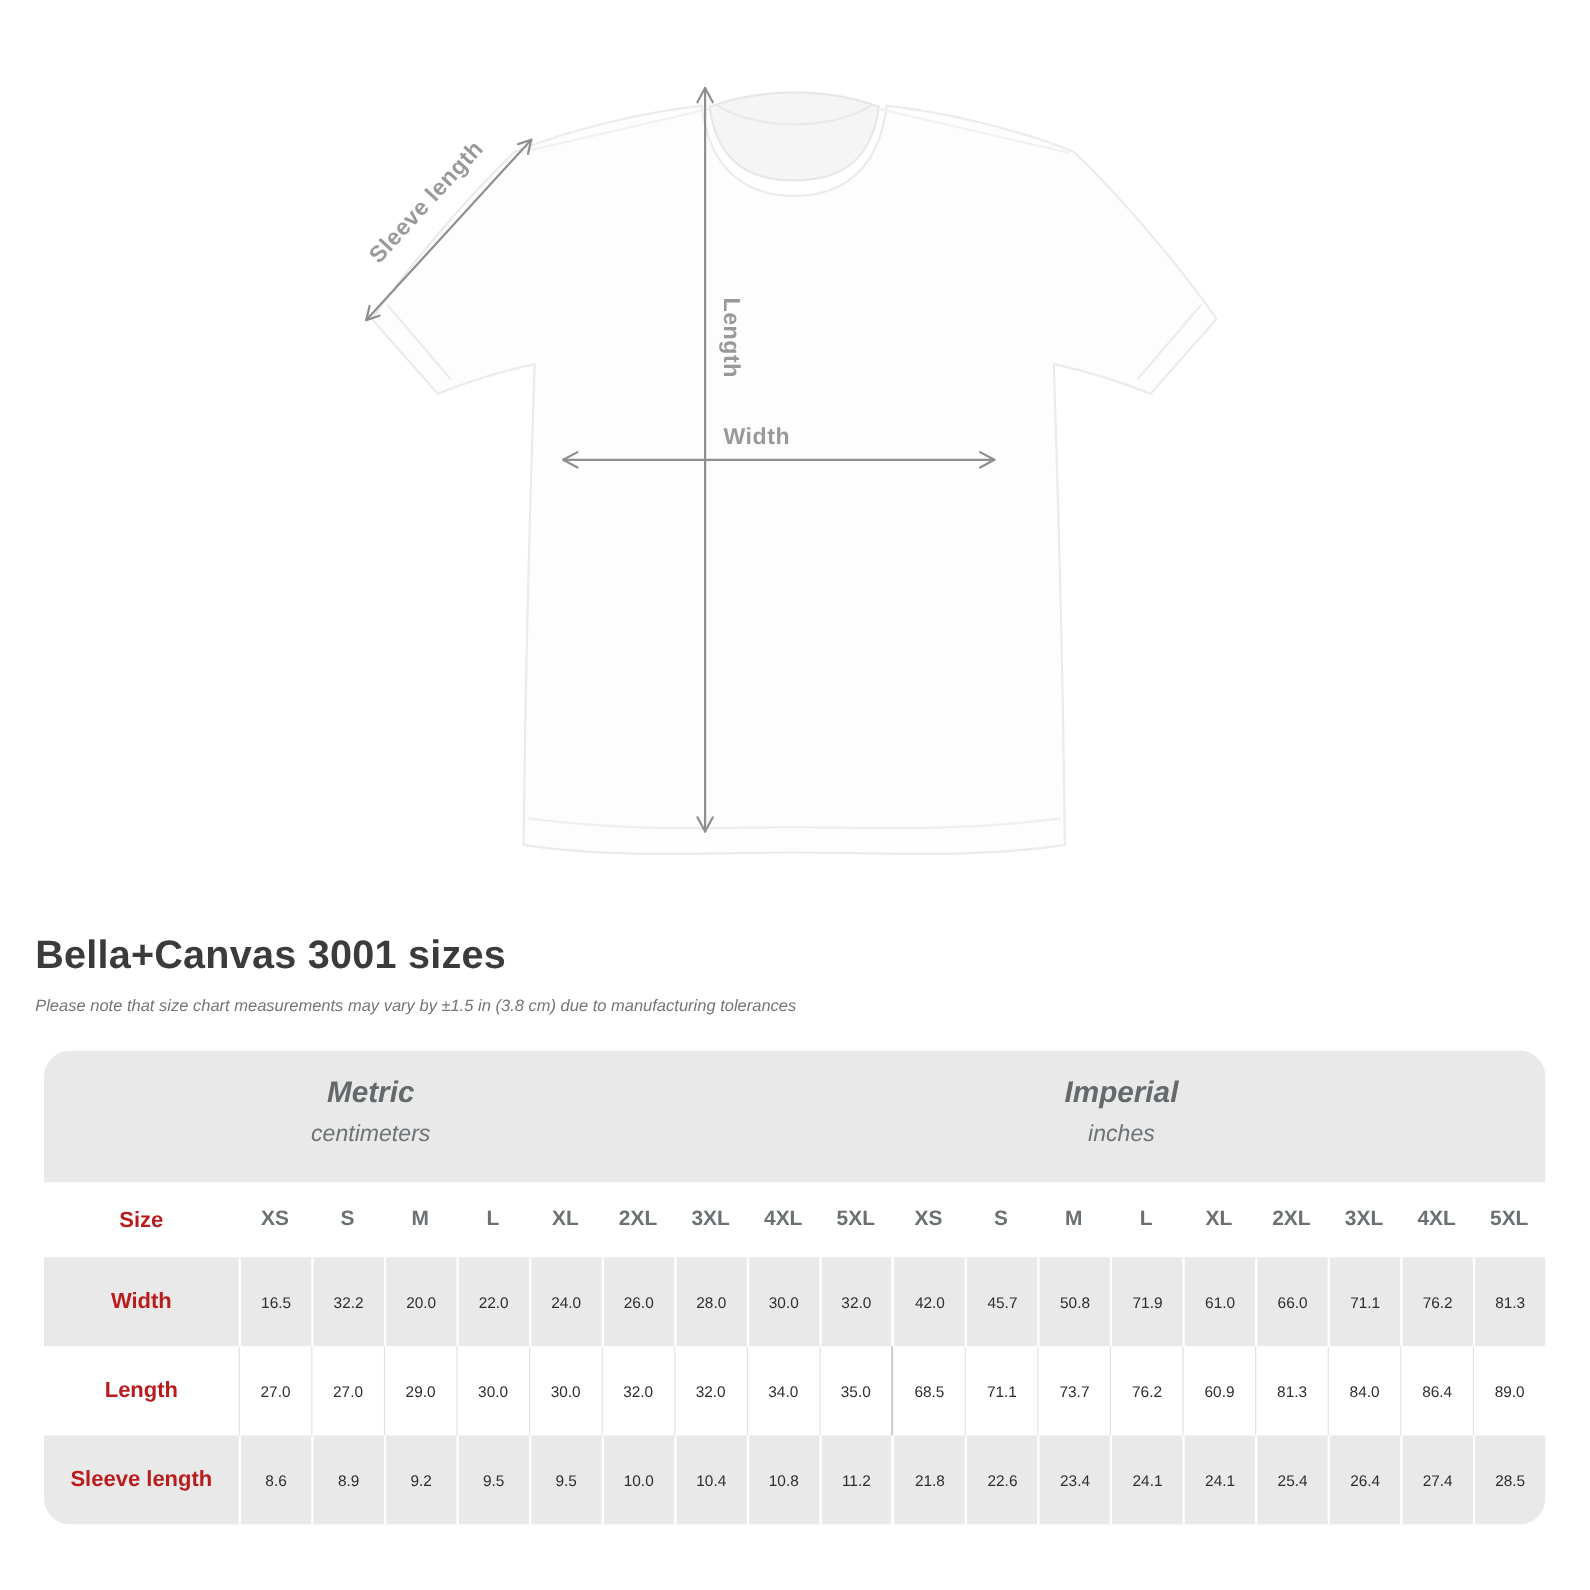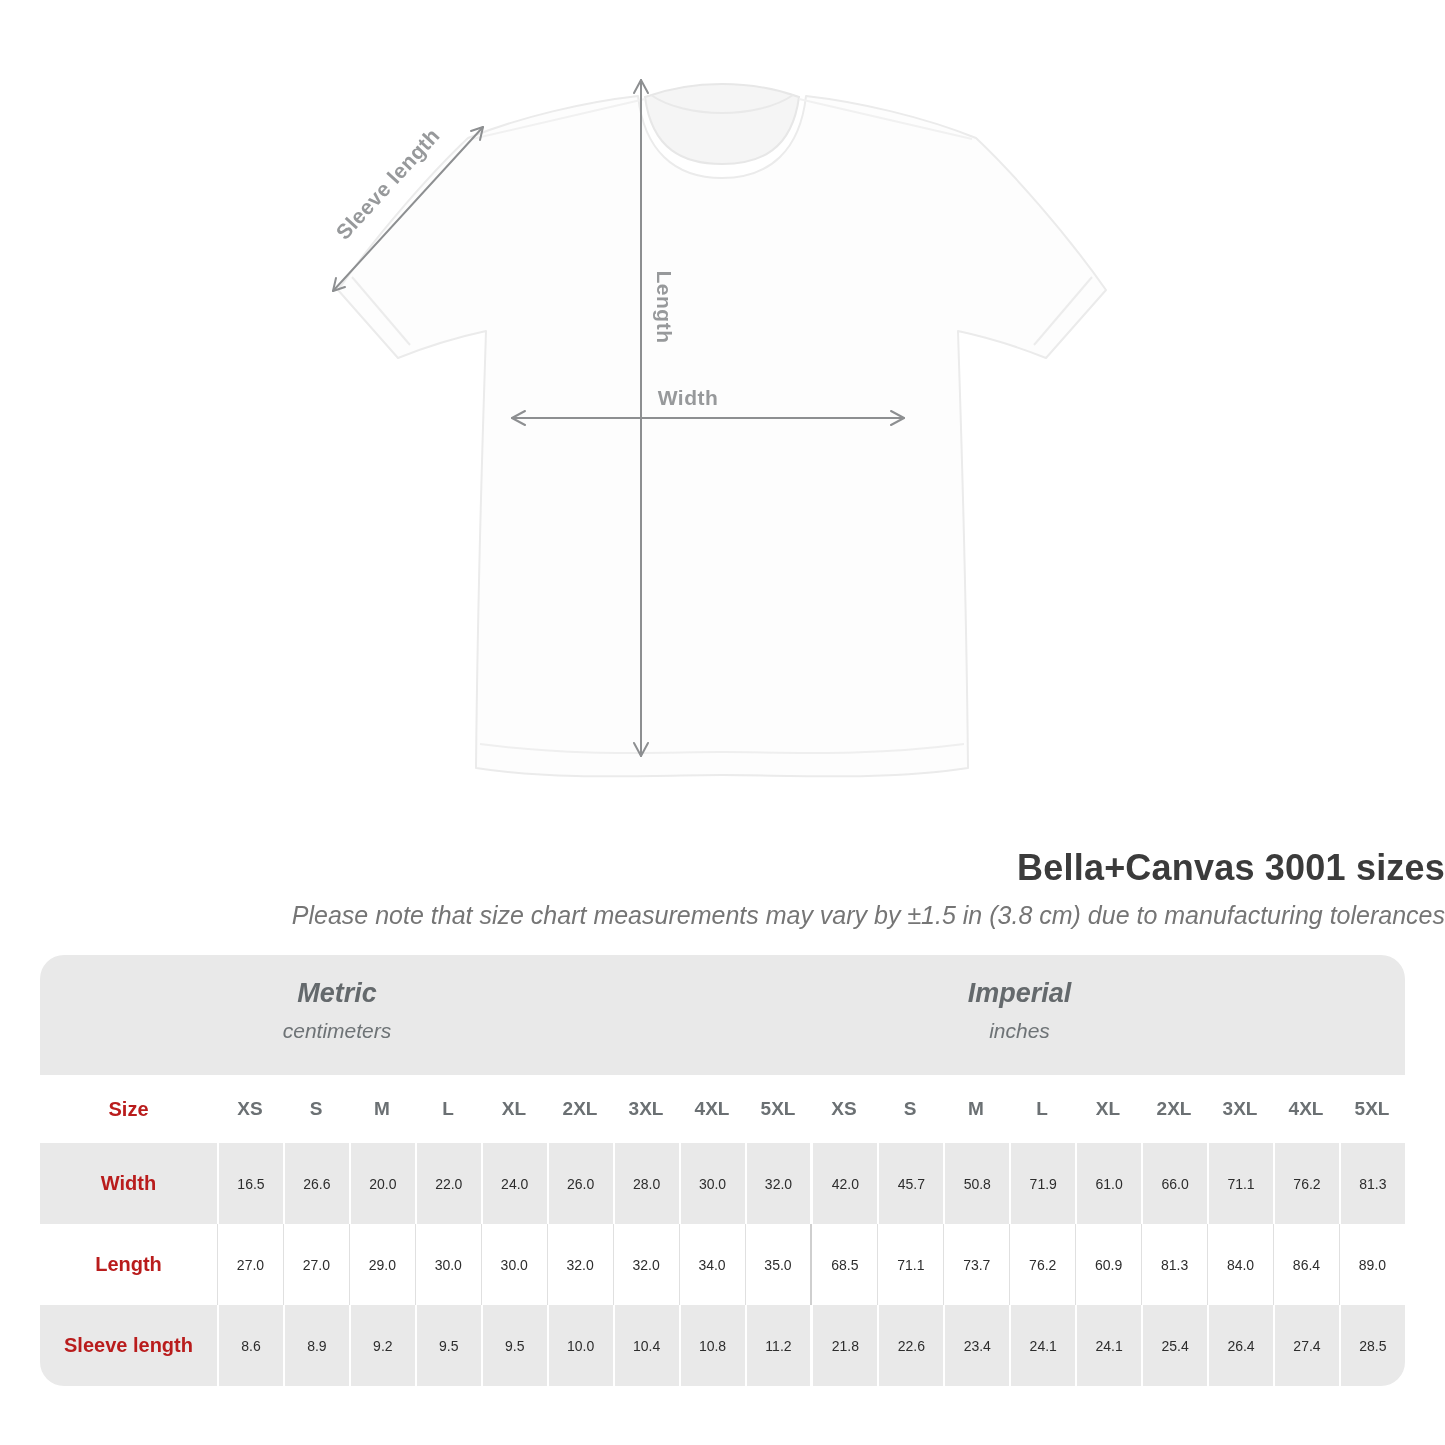"Bella+Canvas 3001 sizes" .heading { text-align: right -> left }
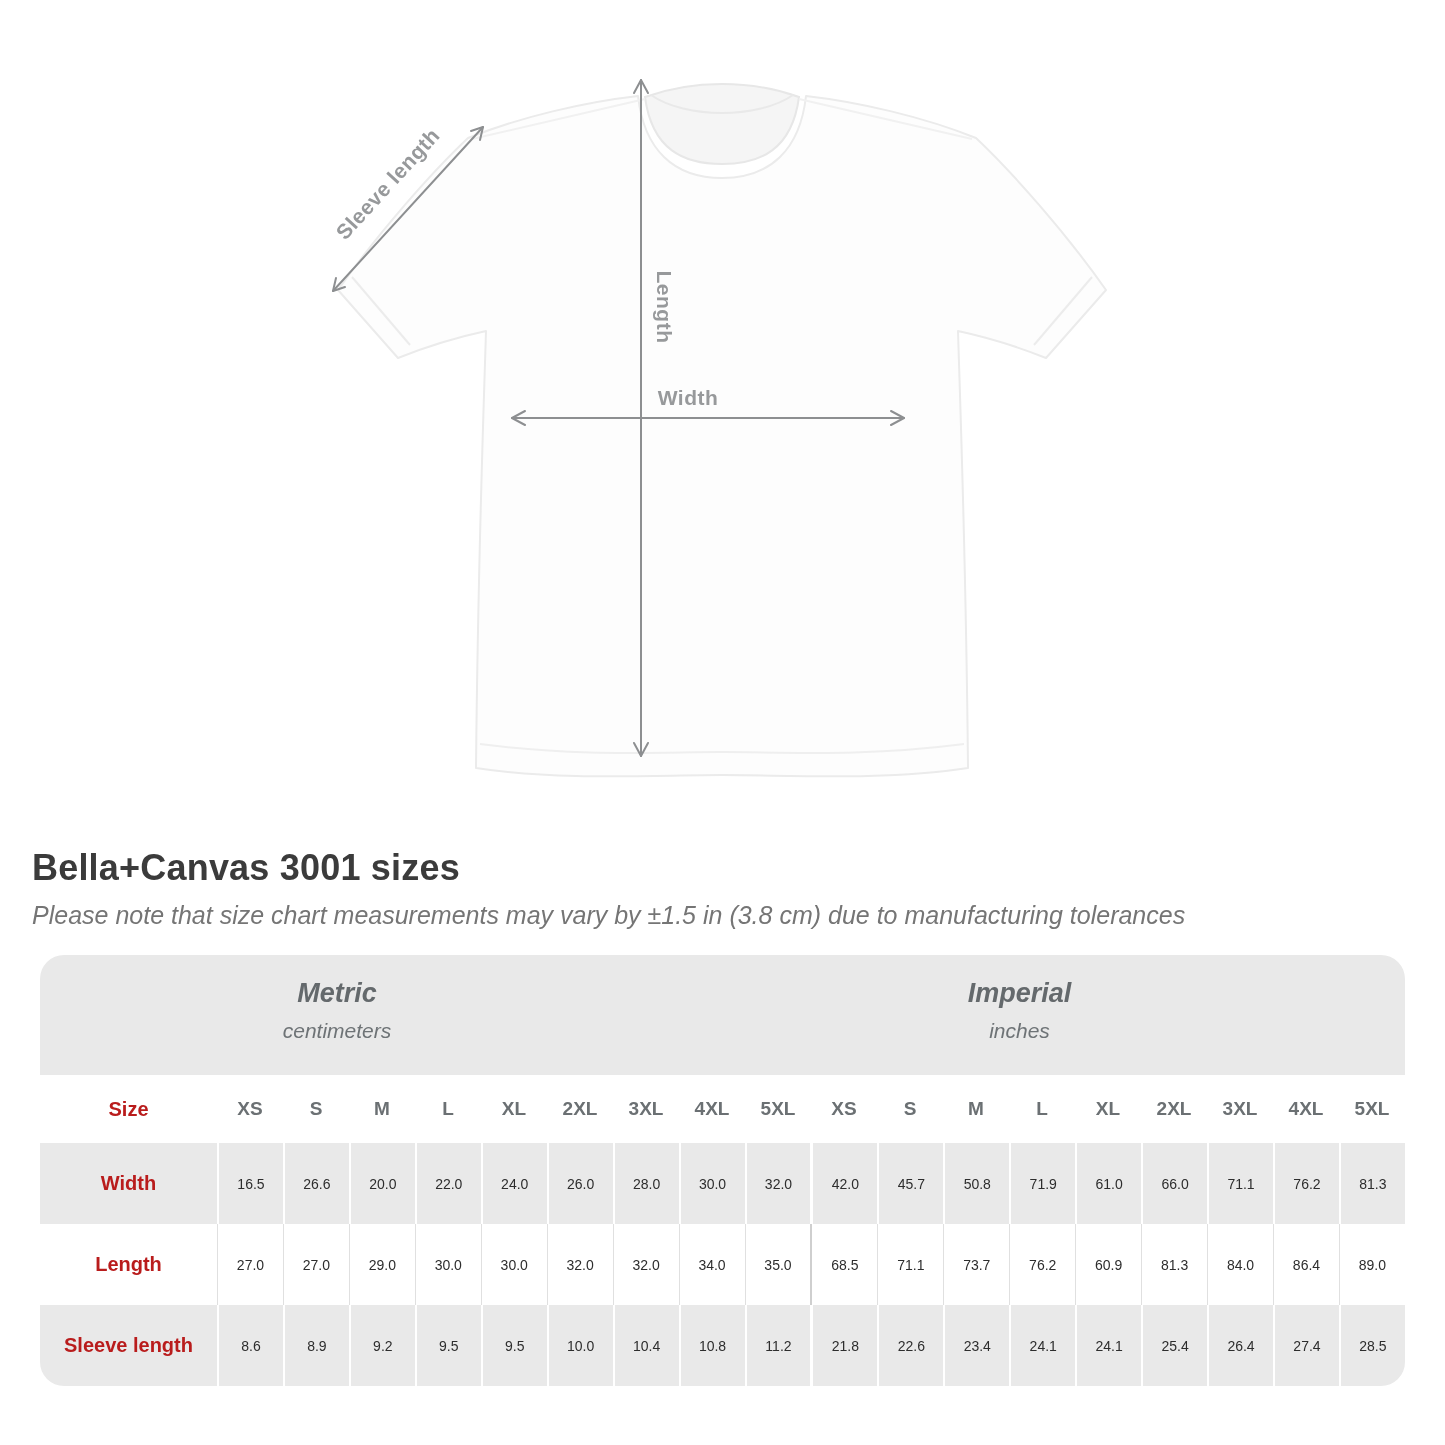"Please note that size chart" .tolerance-note { font-size: 25px -> 15px }
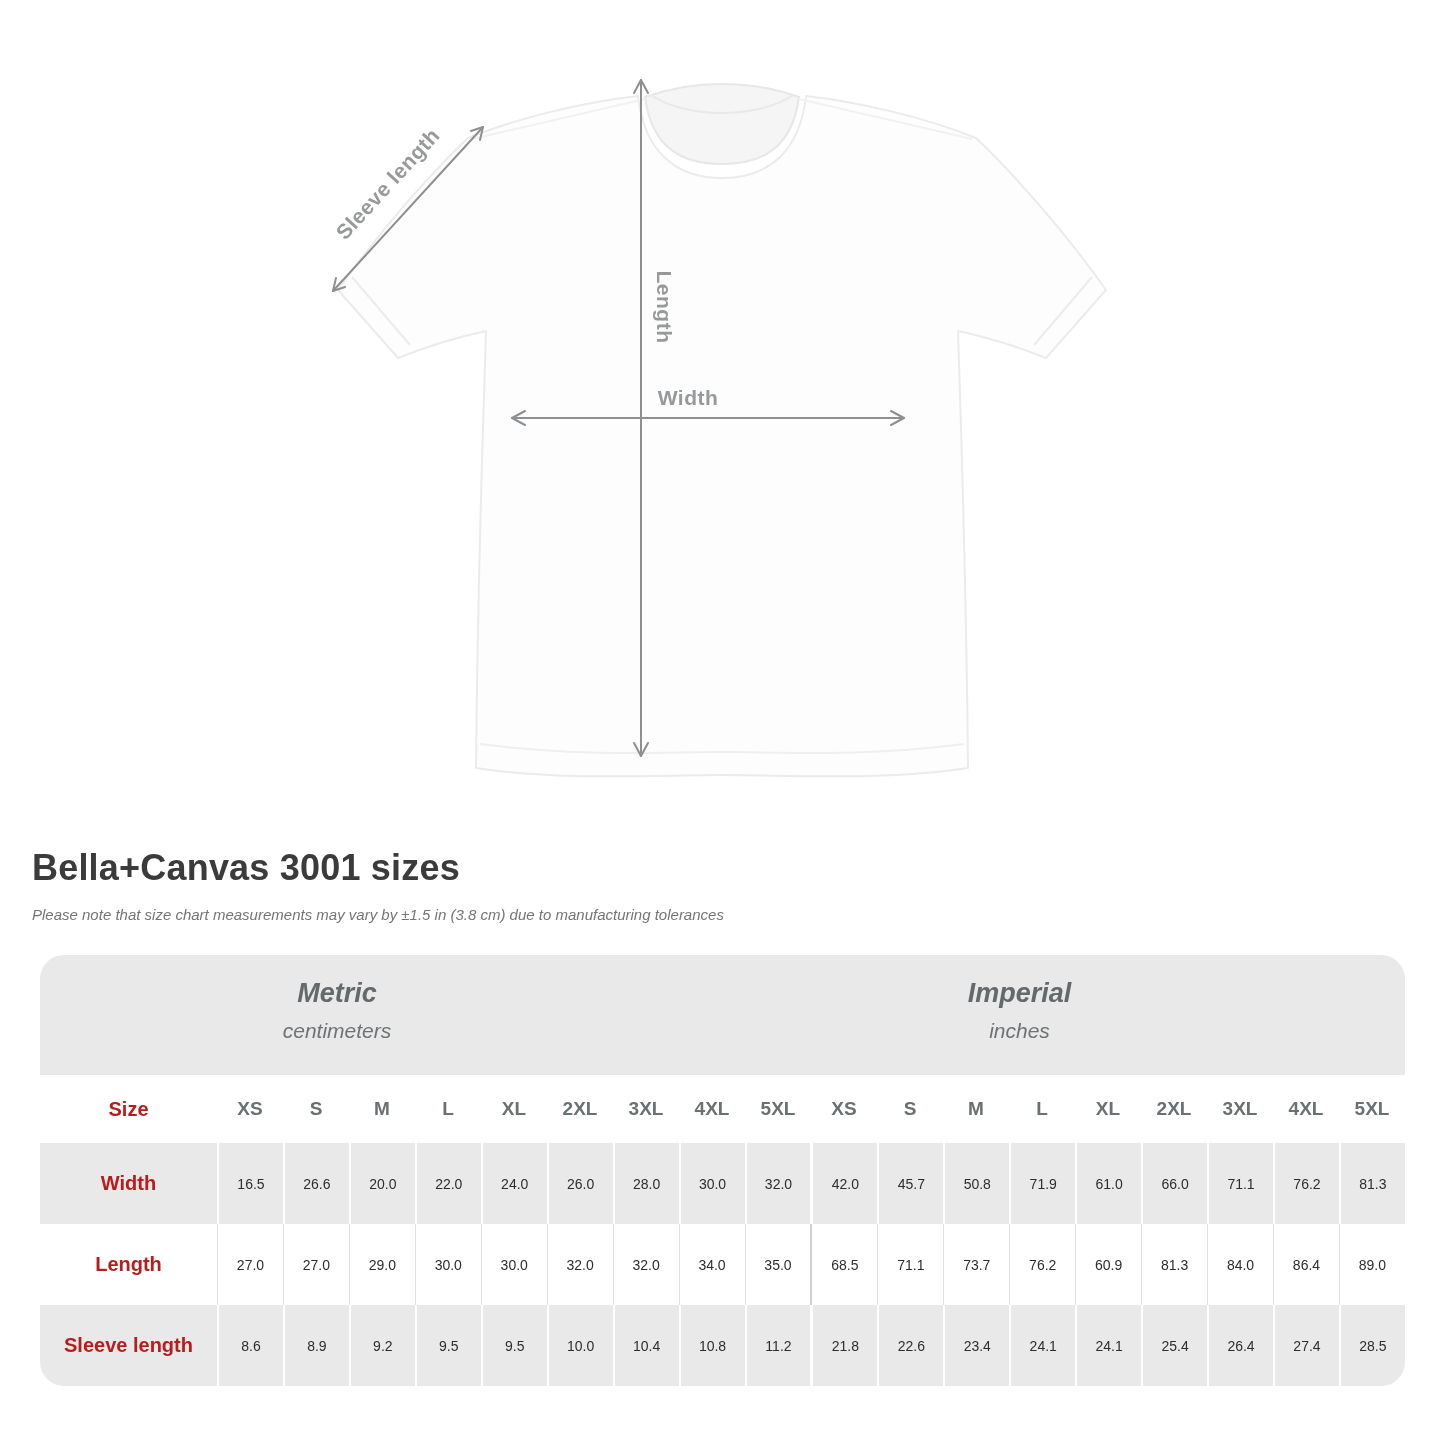"26.6" div.cell { text: 26.6 -> 32.2 }
